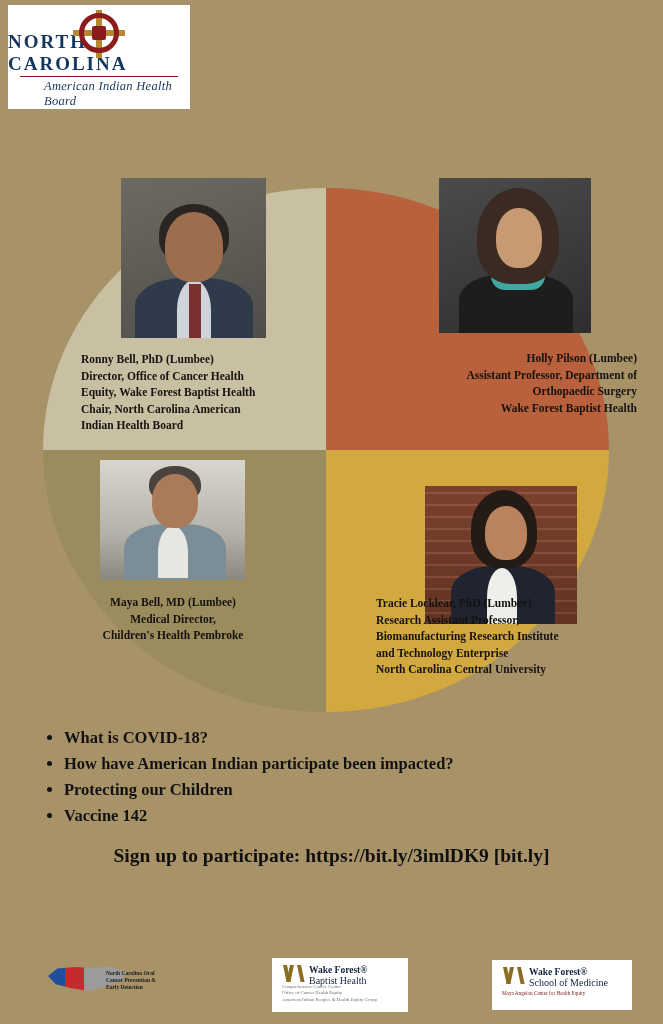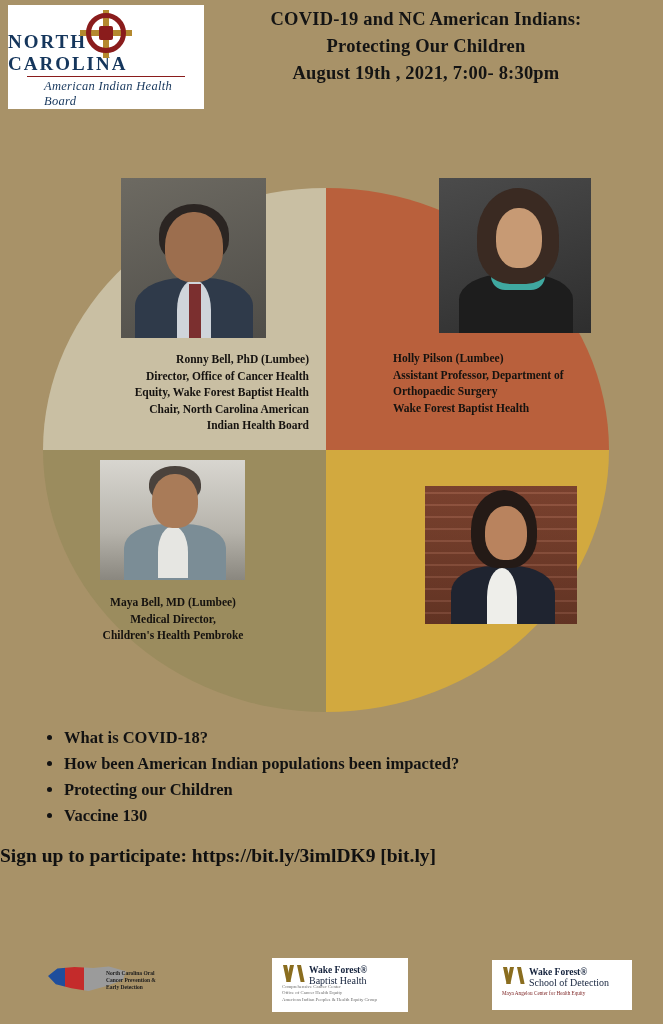"COVID-19 and NC American Indians:" div.title-block { html: <div> <div>COVID-19 and NC American Indians:</div> <div>Protecting Our Children</div> <div>August 19th , 2021, 7:00- 8:30pm</div> </div> -> none }
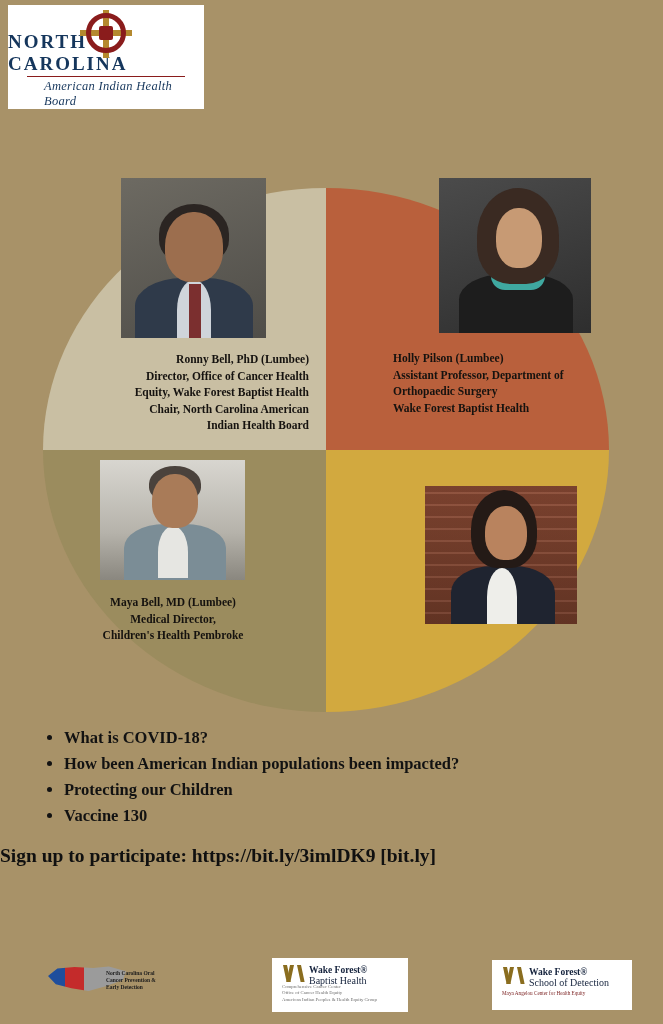"NORTH CAROLINA" .logo-box { width: 196px -> 182px }
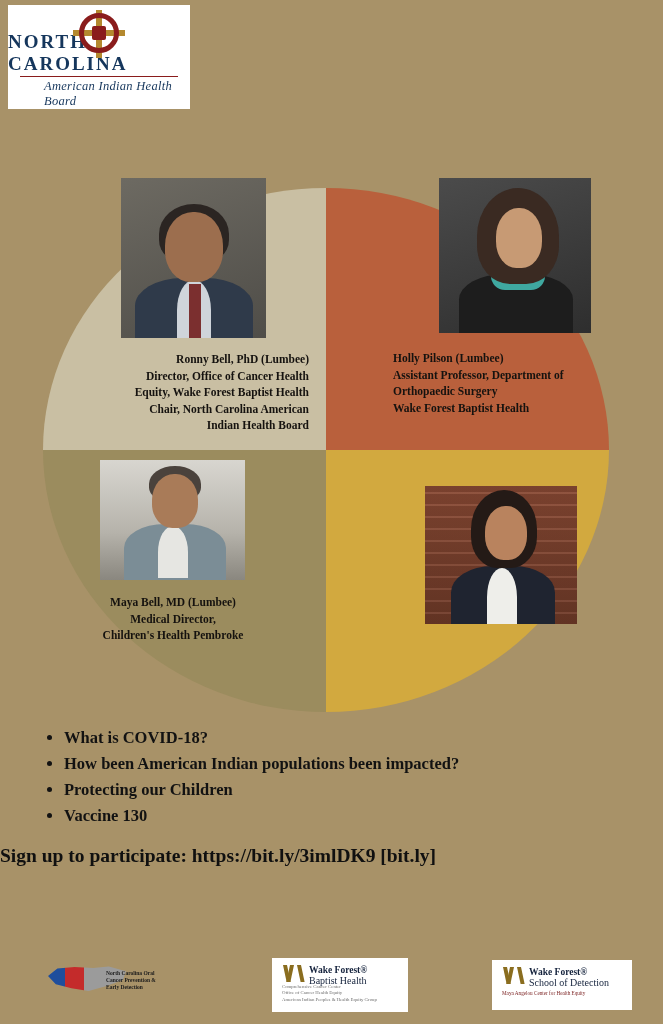"Ronny Bell, PhD (Lumbee)" .cap1 { left: 8px -> 38px; text-align: right -> left }
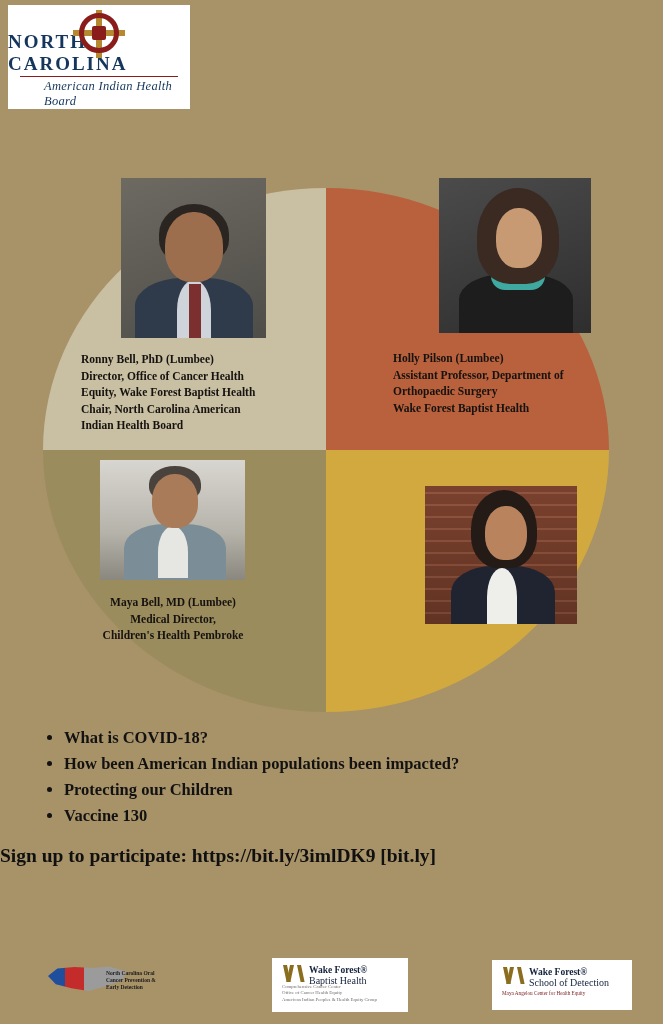"Holly Pilson (Lumbee)" .cap2 { text-align: left -> right }
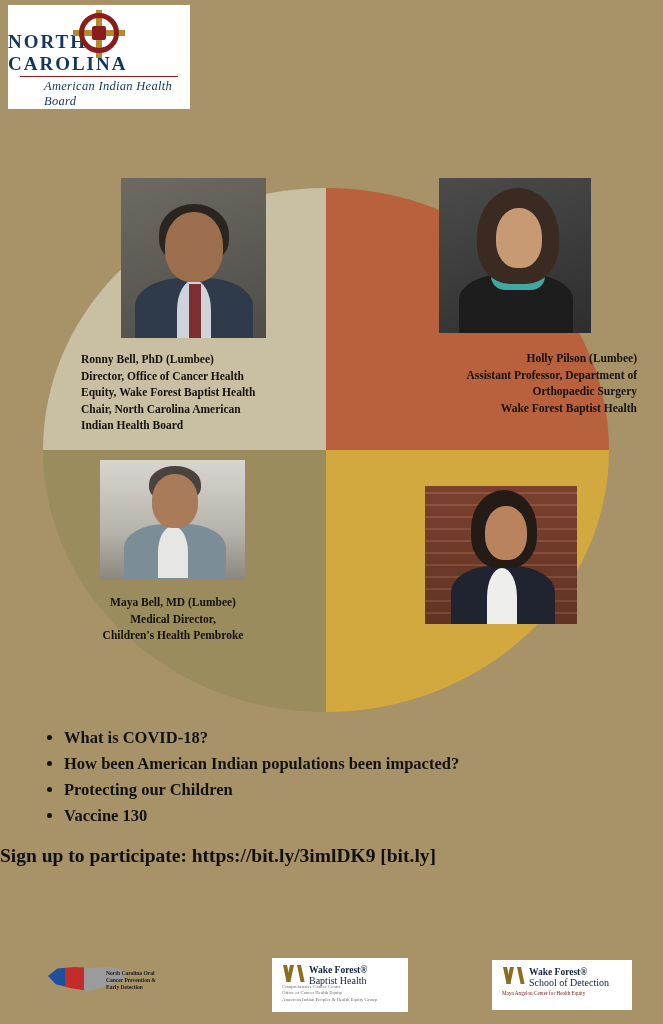"Tracie Locklear, PhD (Lumbee)" div.caption { html: none -> <div>Tracie Locklear, PhD (Lumbee) Research Assistant Professor, Biomanufacturing Research Institute and Technology Enterprise North Carolina Central University</div> }
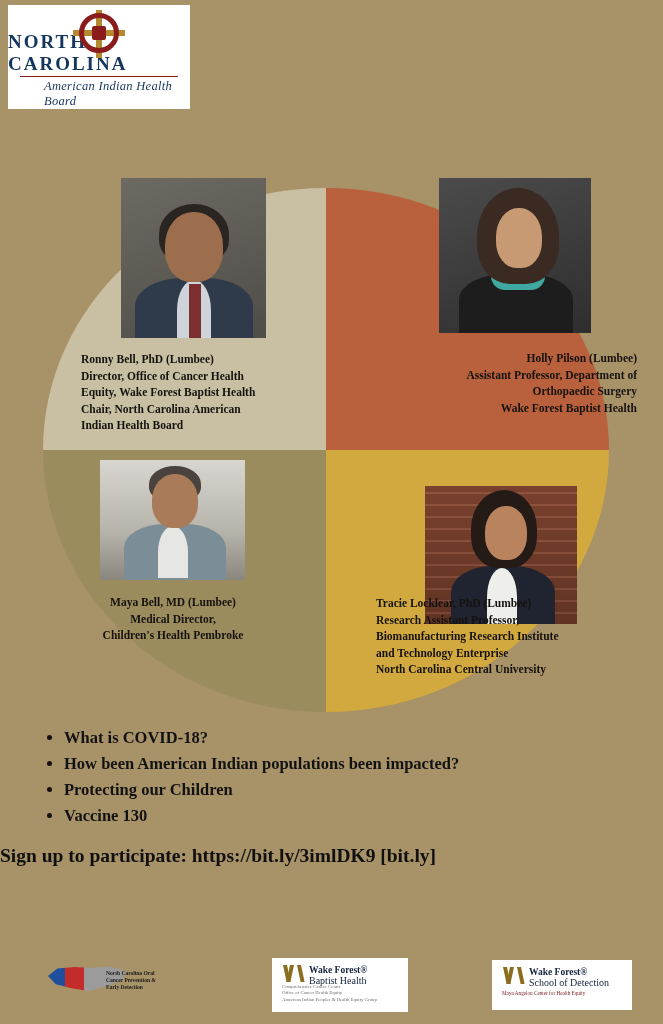"How been American Indian populations" li { text: been American Indian populations -> have American Indian participate }
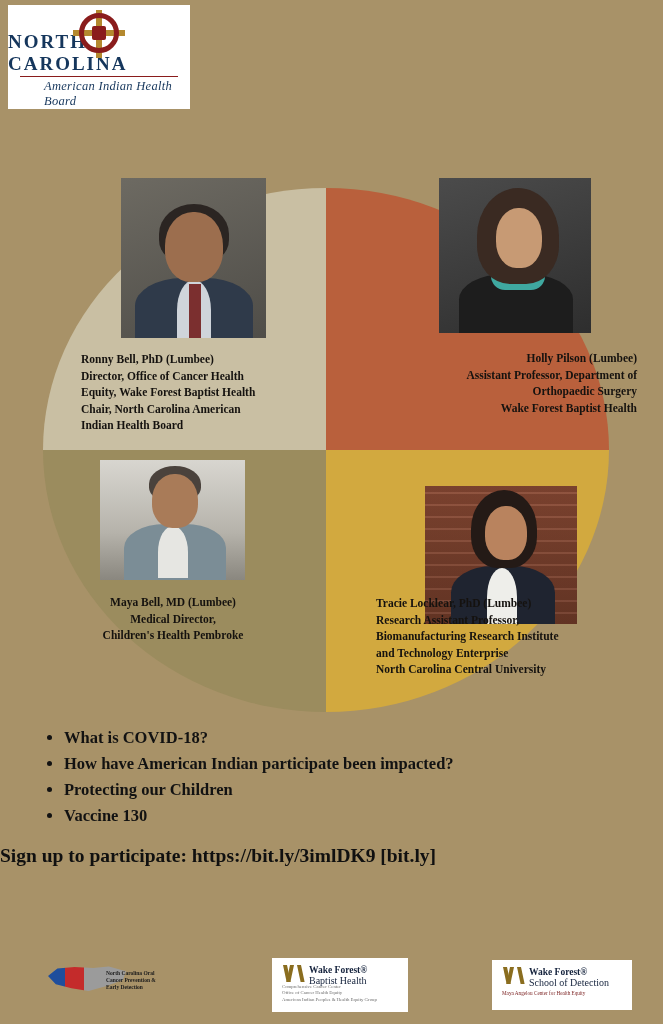"Vaccine 130" li { text: 130 -> 142 }
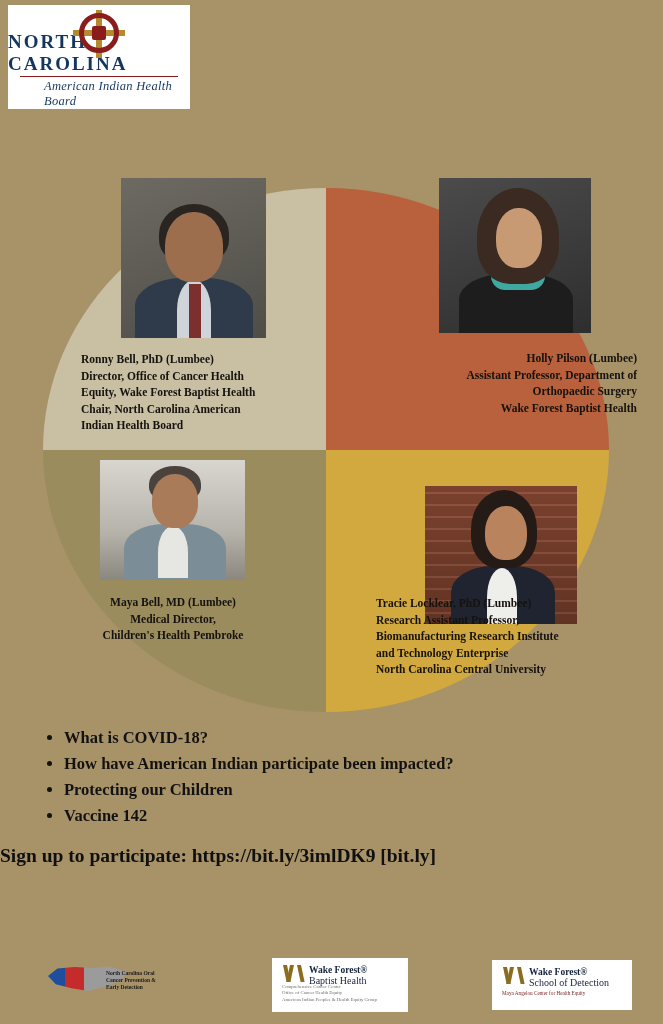"Sign up to participate:" .signup { text-align: left -> center }
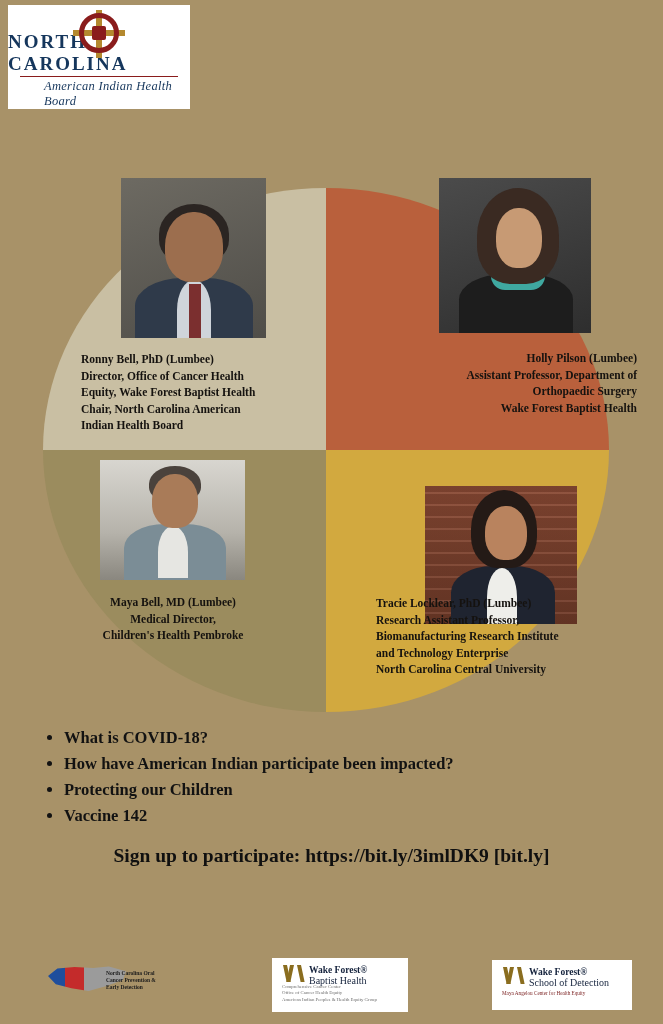"School of Detection" div.l2 { text: Detection -> Medicine }
